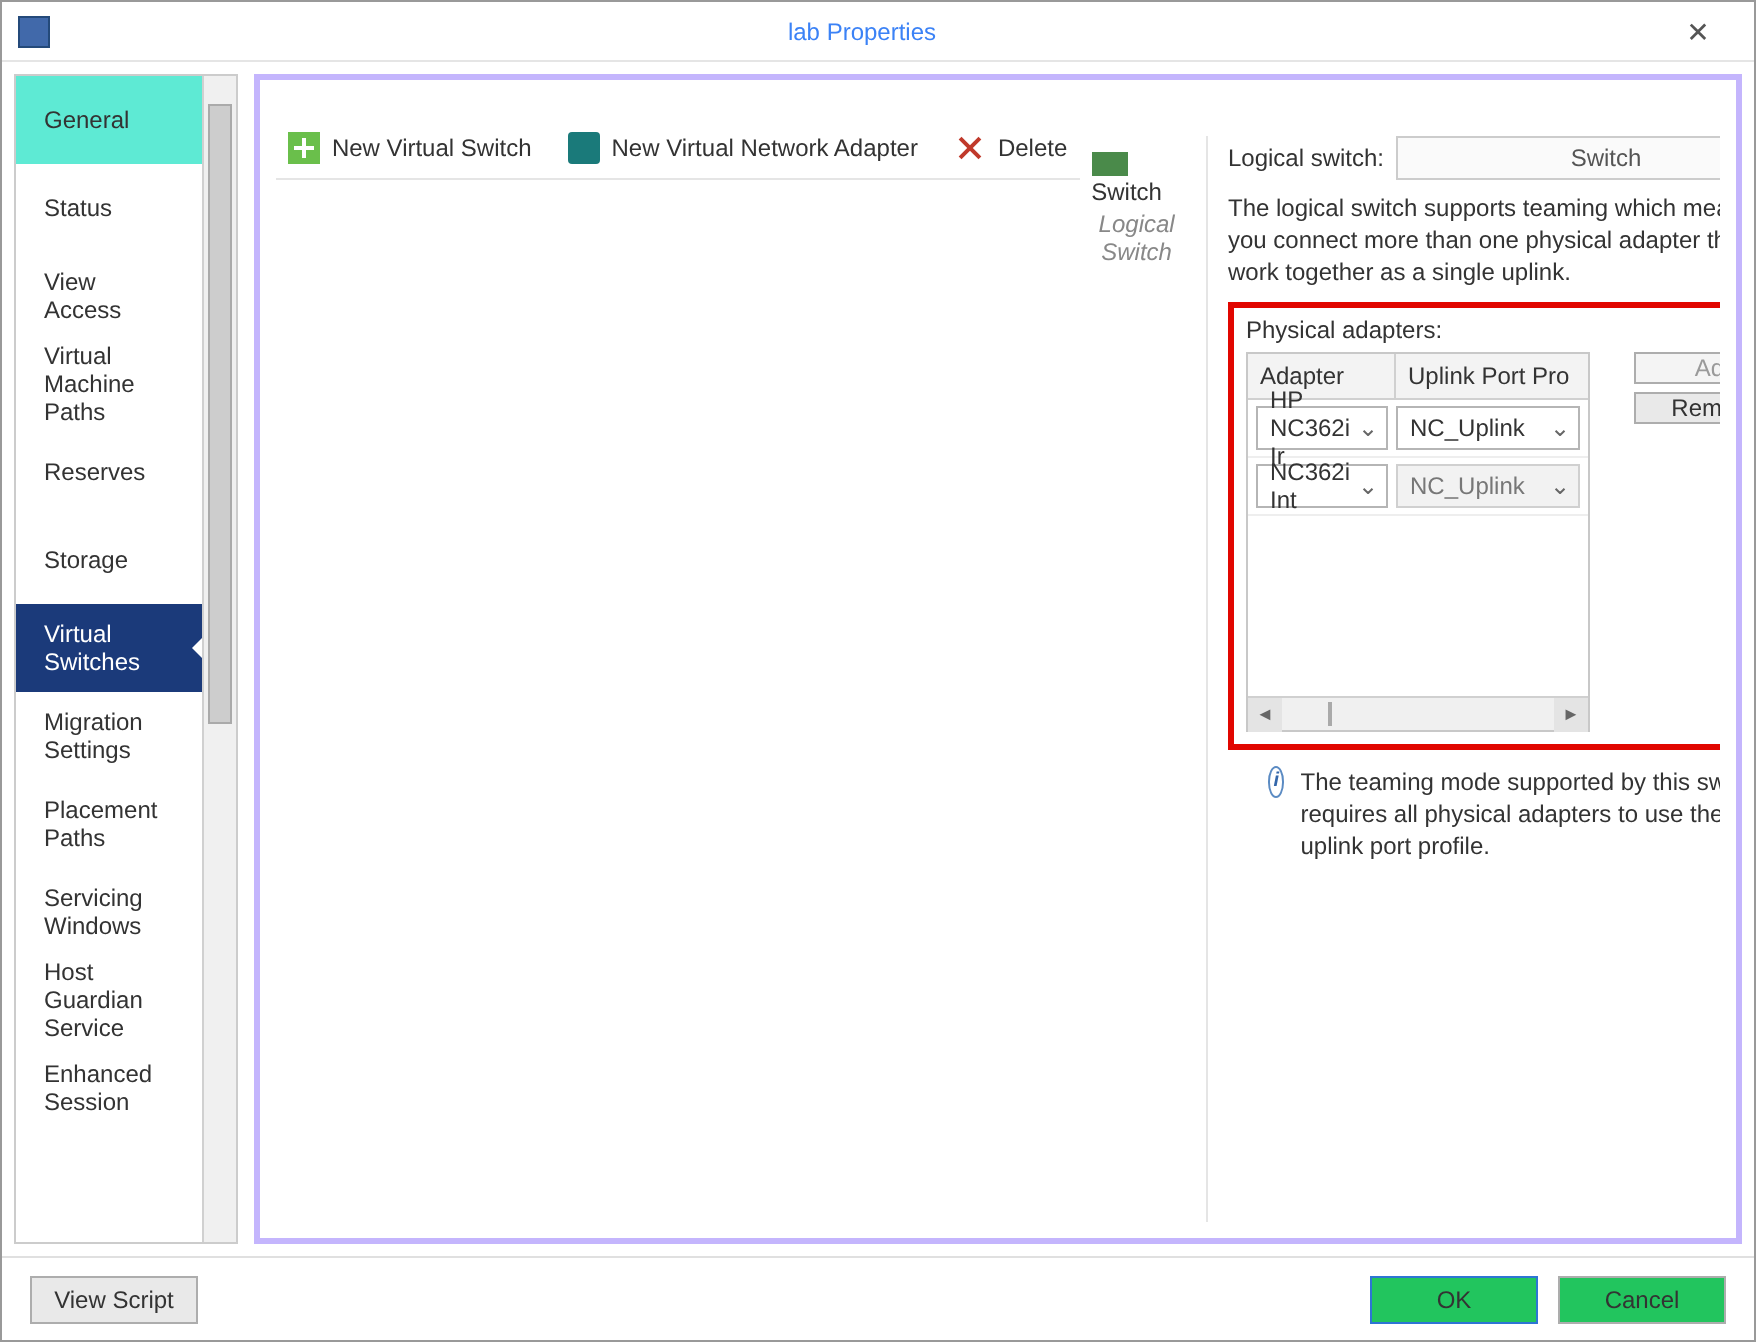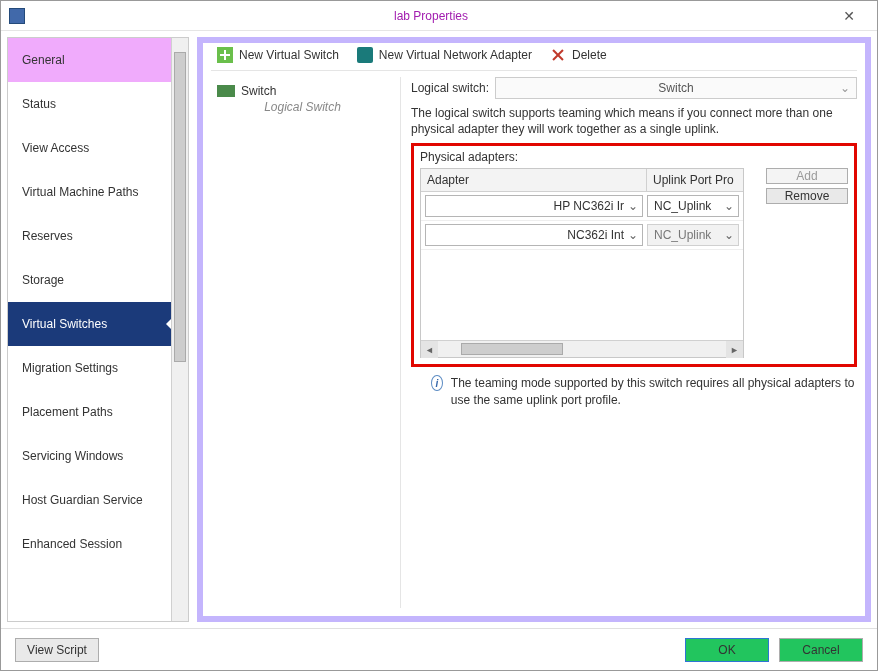"lab Properties" .titlebar-title { color: #a21caf -> #3b82f6 }
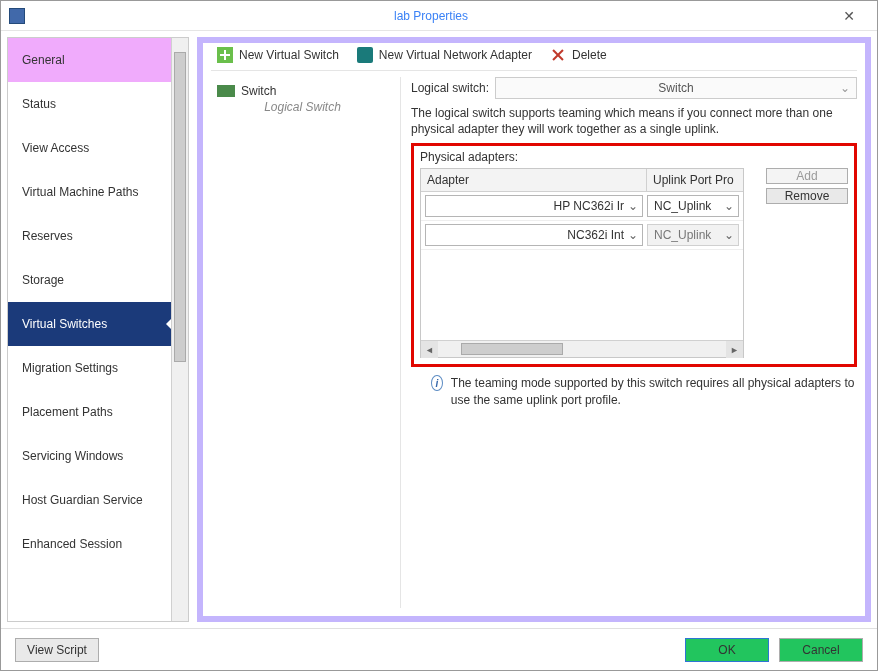"General" .side-item.general { background: #f0abfc -> #5eead4 }
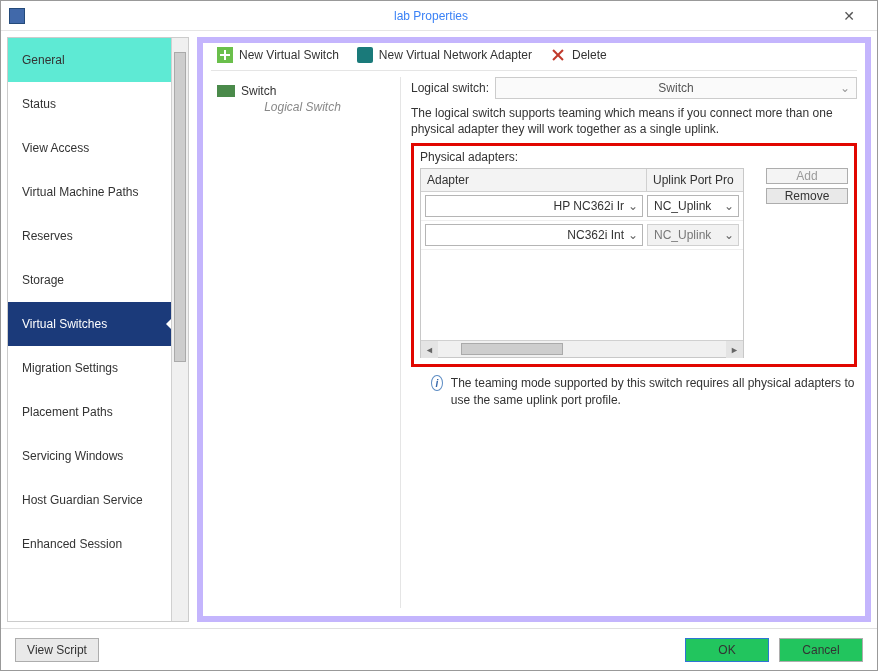"New Virtual Switch" .content { border: 6px solid #c4b5fd -> 3px solid #c4b5fd; flex-direction: column -> row; padding: 0 8px 8px 8px -> 22px 8px 8px 8px }
